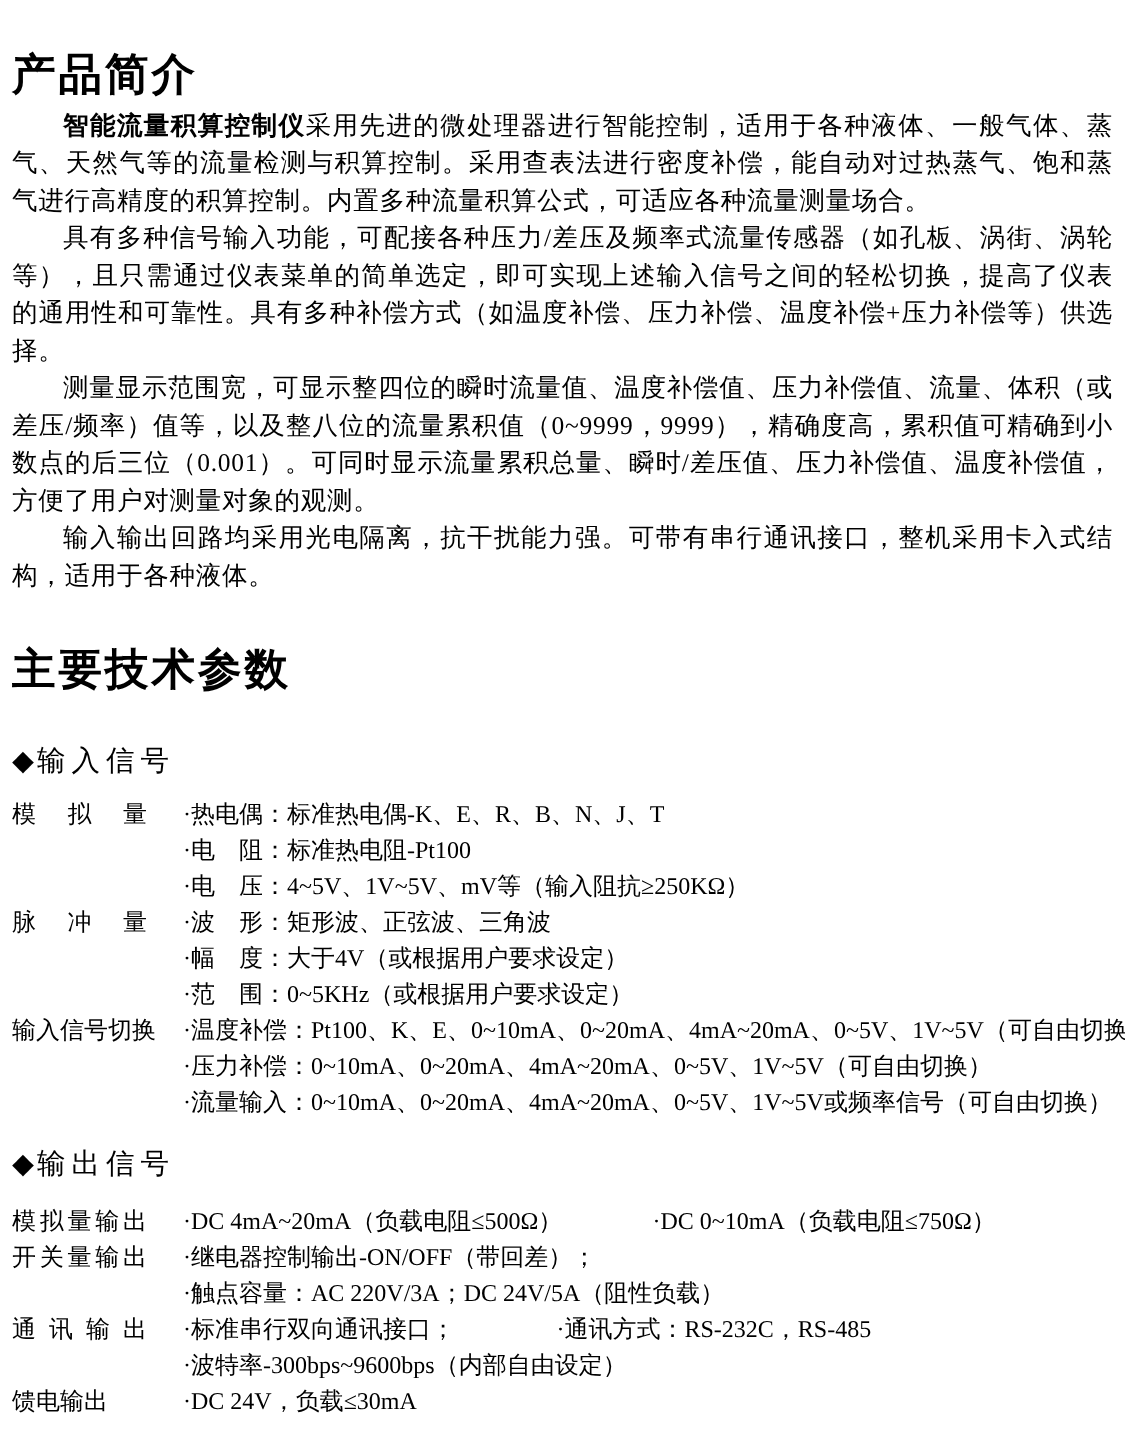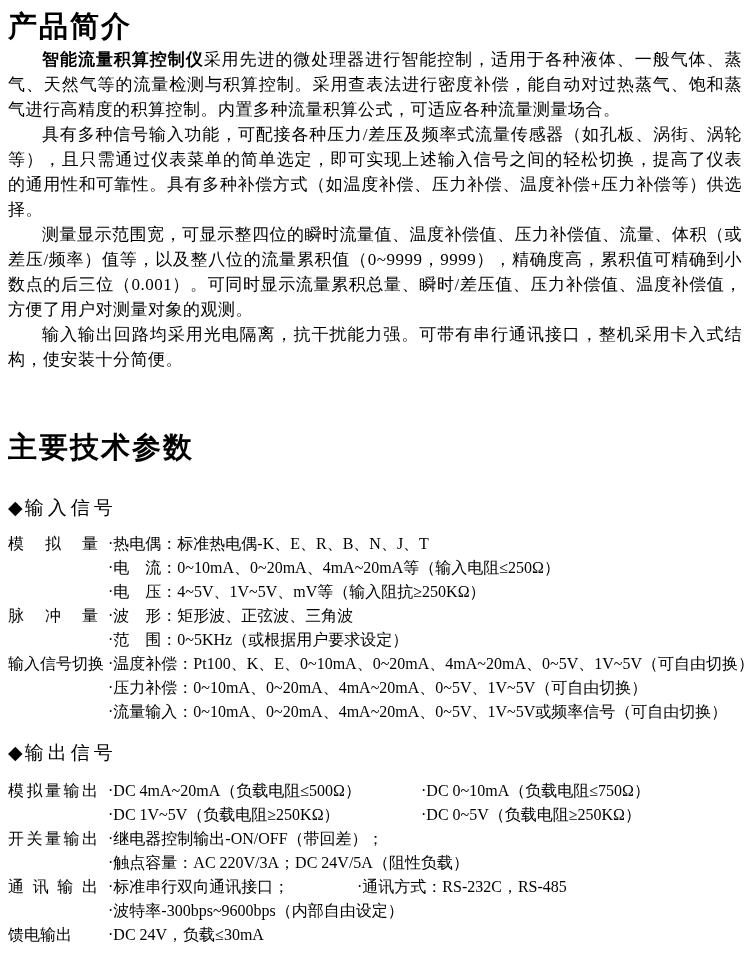"产品简介" .h-main { margin-top: none -> 24px }
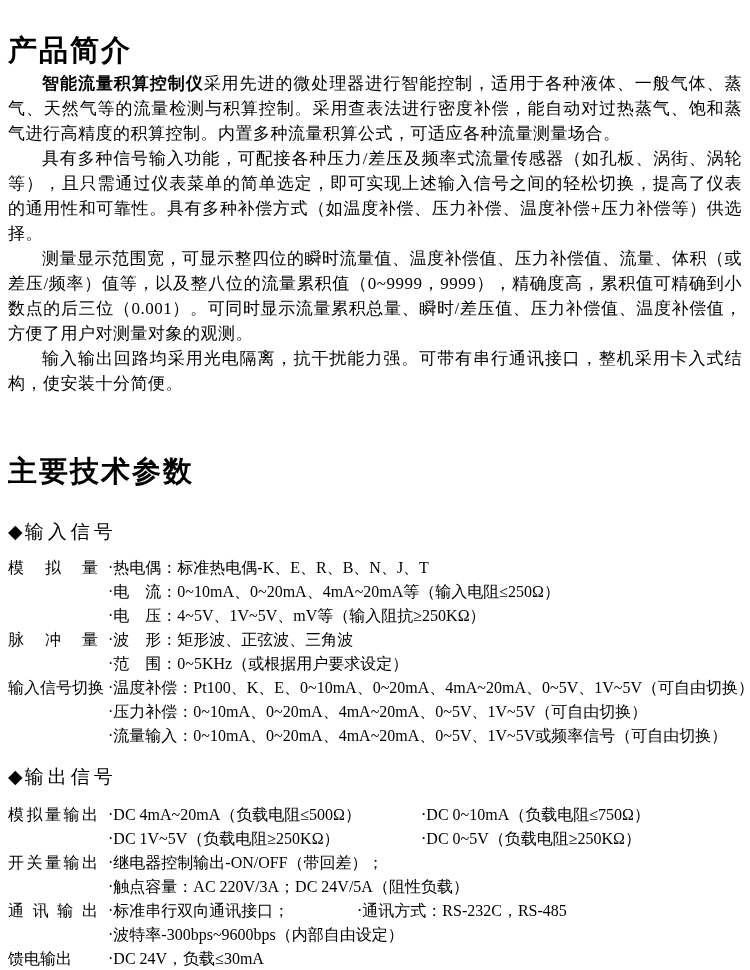"输入输出回路均采用光电隔离，抗干扰能力强。可带有串行通讯接口，整机采用卡入式结构" p { text: 使安装十分简便 -> 适用于各种液体 }
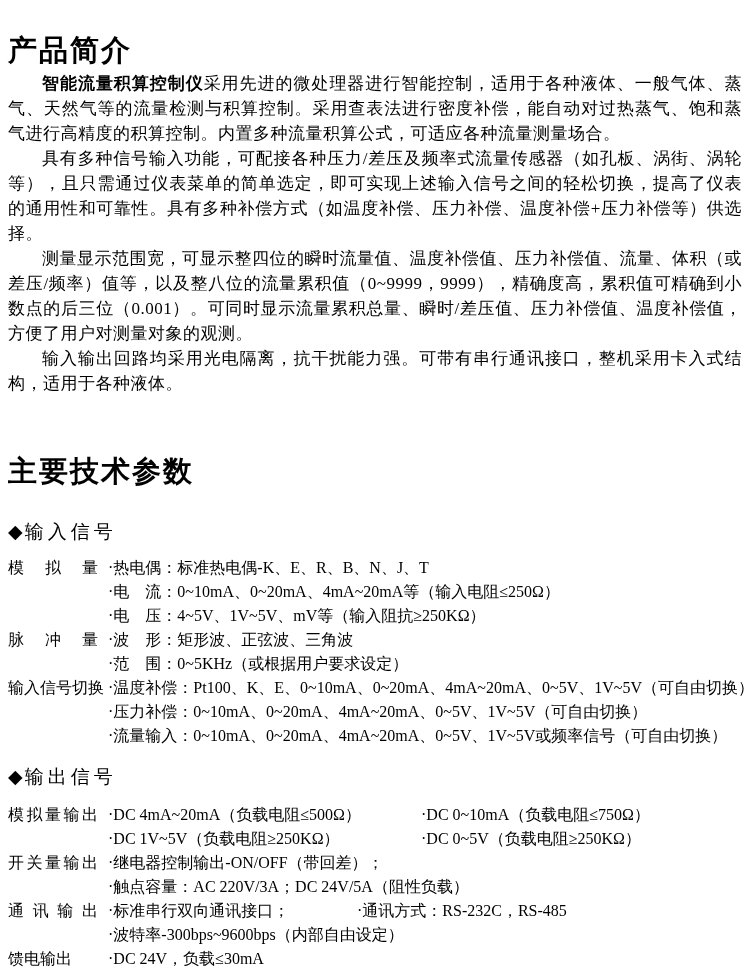"主要技术参数" .h1-tech { margin-top: 58px -> 34px }
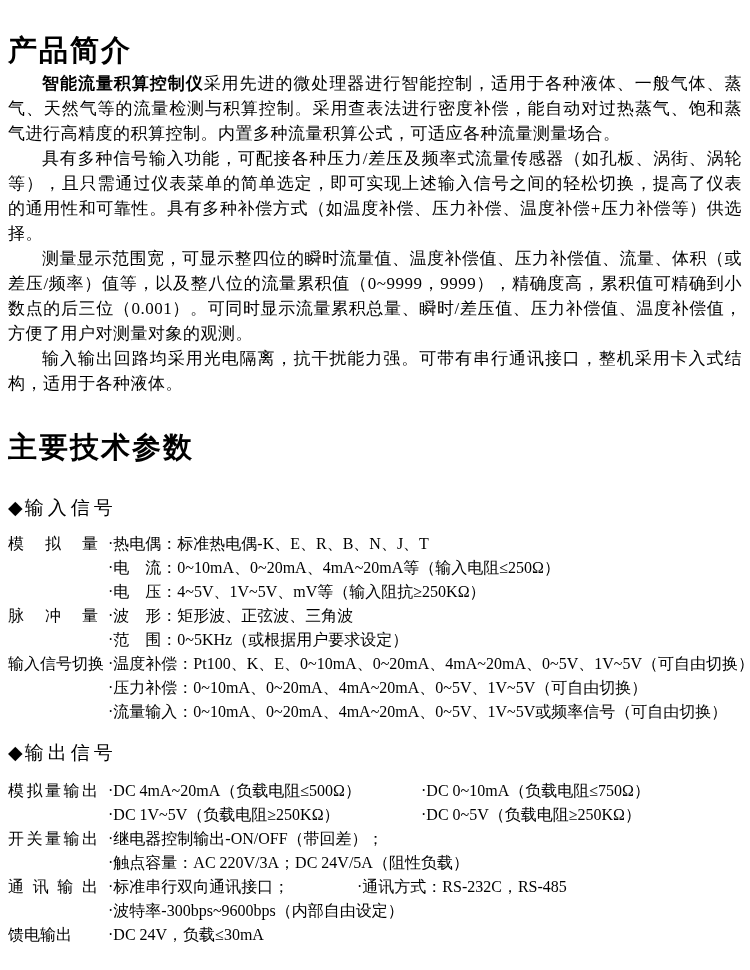"模拟量" .plabel { margin-right: 10px -> 24px }
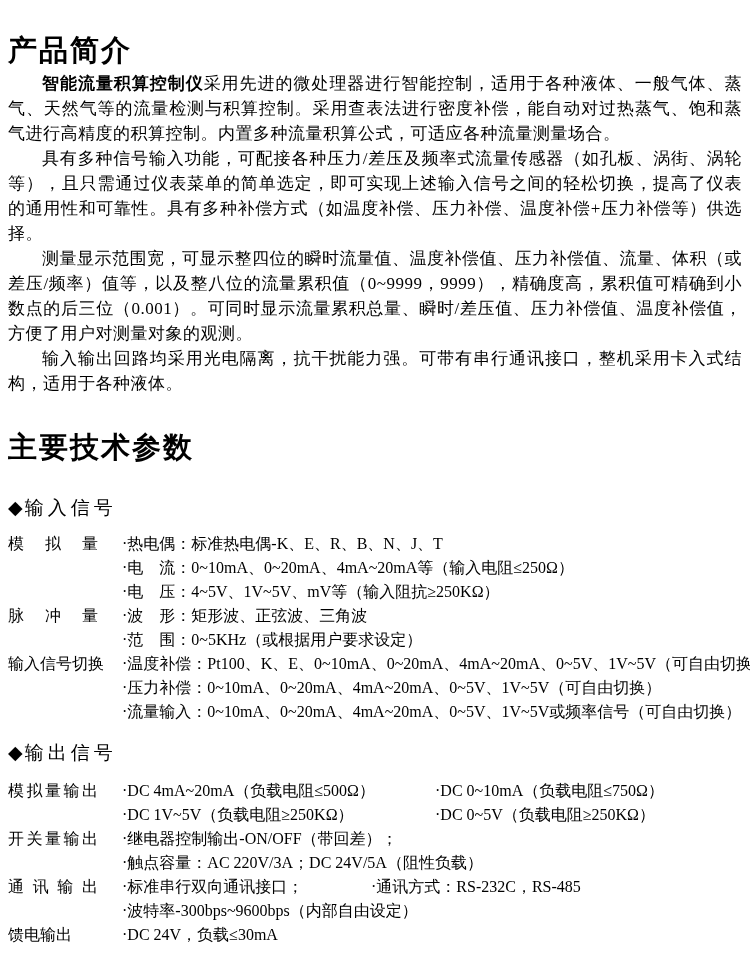"·电 阻：标准热电阻-Pt100" div.pline { html: none -> <div>·电 阻：标准热电阻-Pt100</div> }
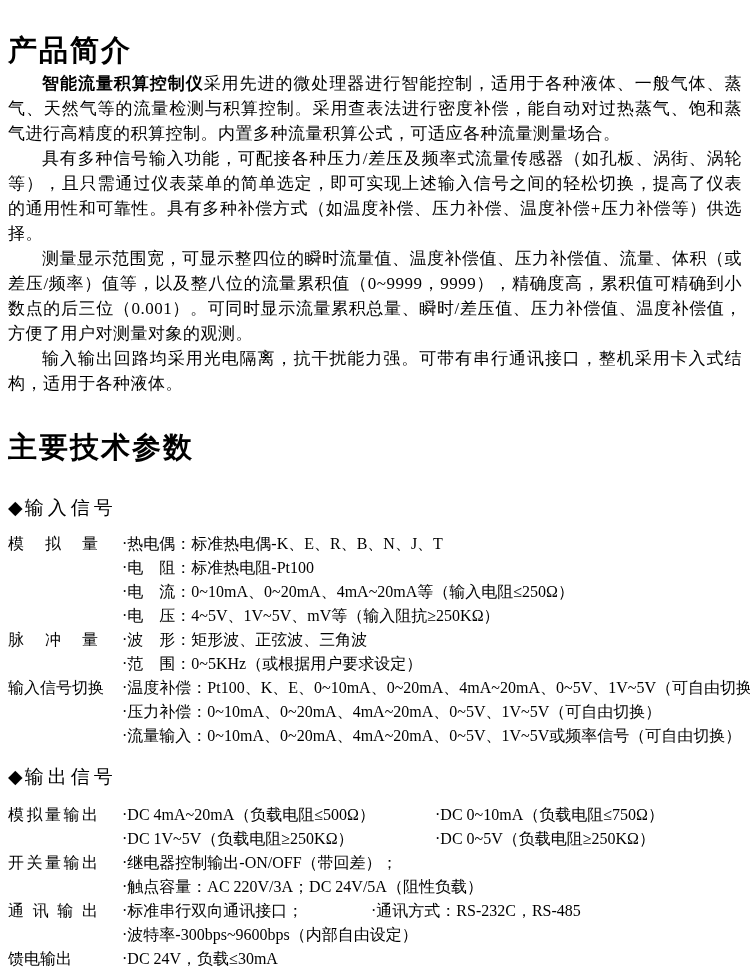"·电 流：0~10mA、0~20mA、4mA~20mA等（输入电阻≤250Ω）" div.pline { html: <div>·电 流：0~10mA、0~20mA、4mA~20mA等（输入电阻≤250Ω）</div> -> none }
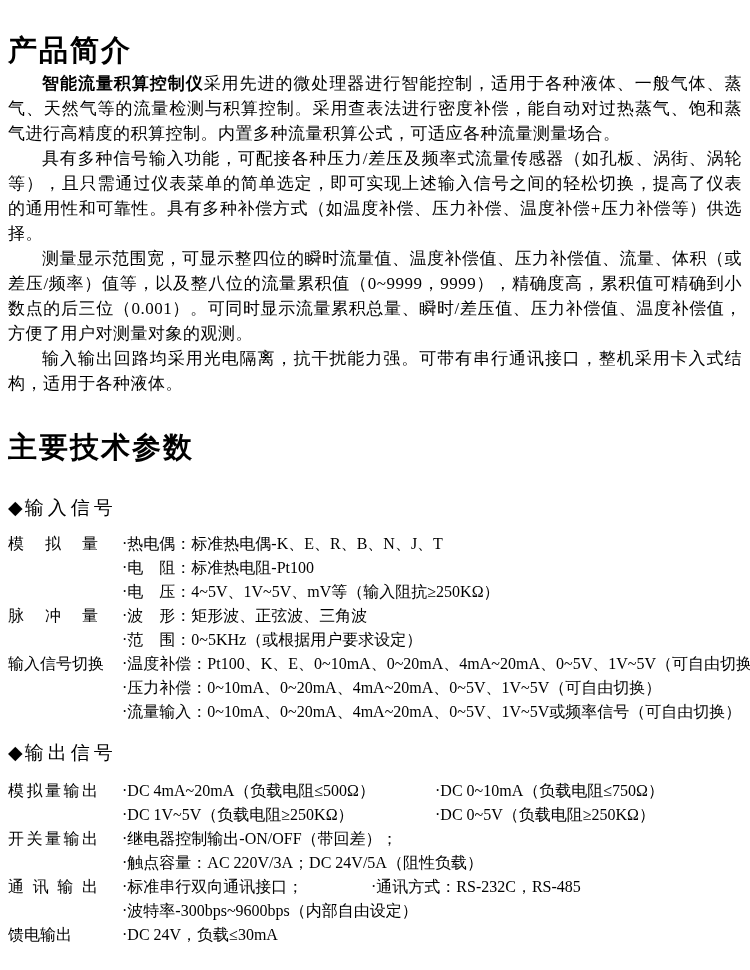"·幅 度：大于4V（或根据用户要求设定）" div.pline { html: none -> <div>·幅 度：大于4V（或根据用户要求设定）</div> }
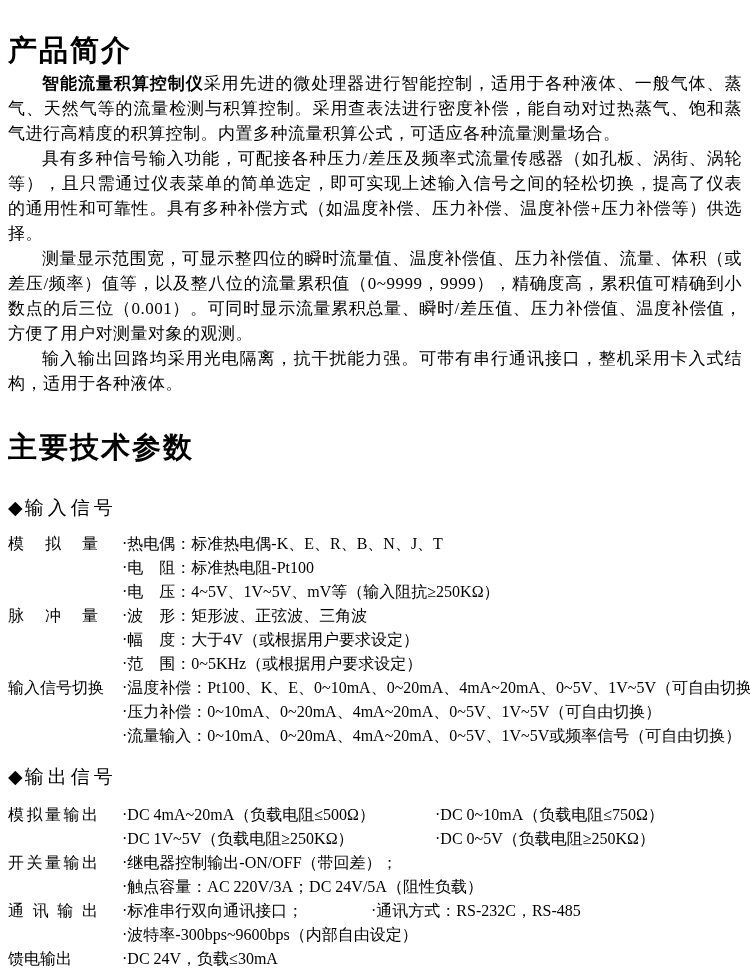"·DC 1V~5V（负载电阻≥250KΩ）" div.pline { html: <div> <span>·DC 1V~5V（负载电阻≥250KΩ）</span> <span>·DC 0~5V（负载电阻≥250KΩ）</span> </div> -> none }
